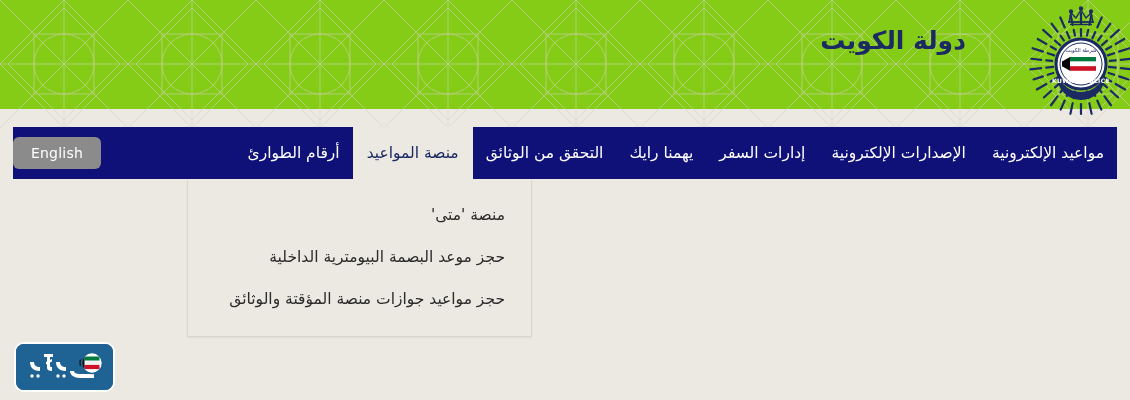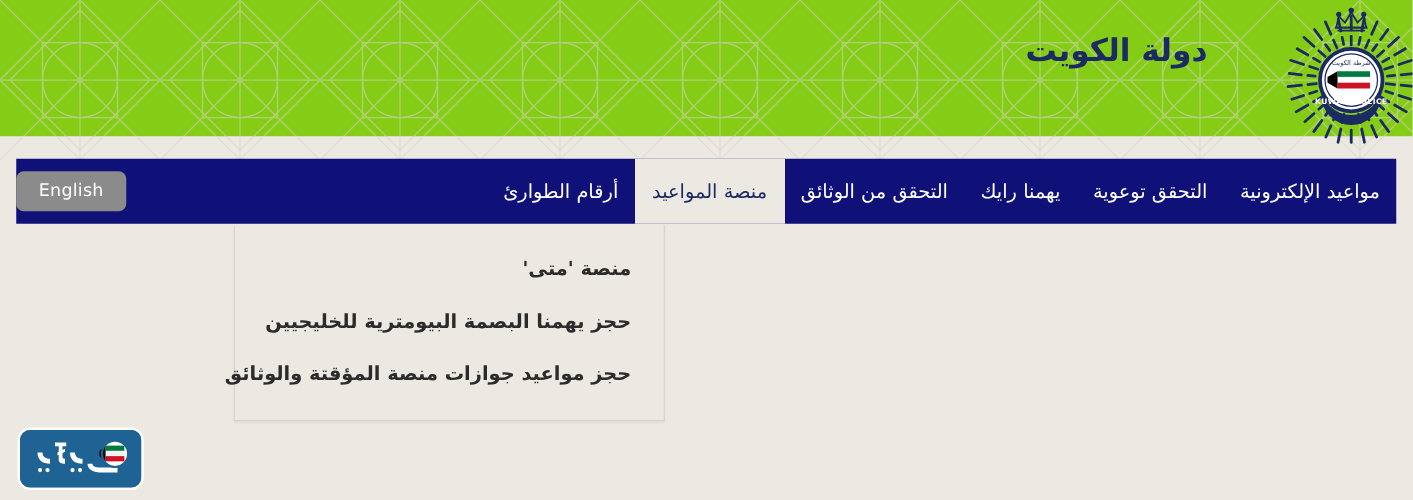"التحقق توعوية" span { text: التحقق توعوية -> إدارات السفر }
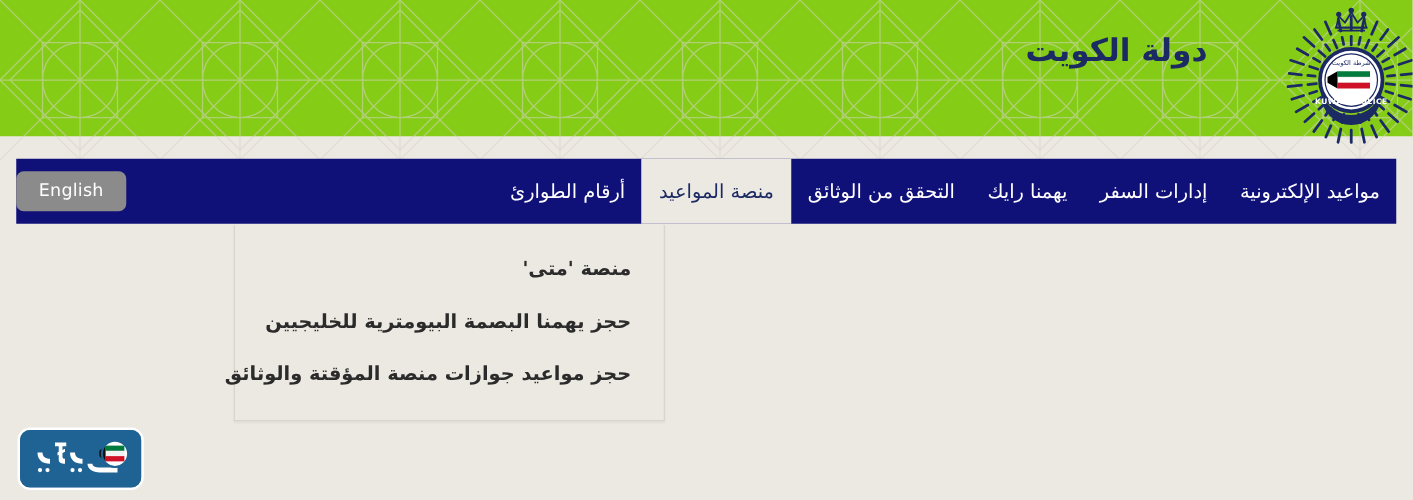"الإصدارات الإلكترونية" div.nav-item { html: none -> <div> <span>الإصدارات الإلكترونية</span> </div> }
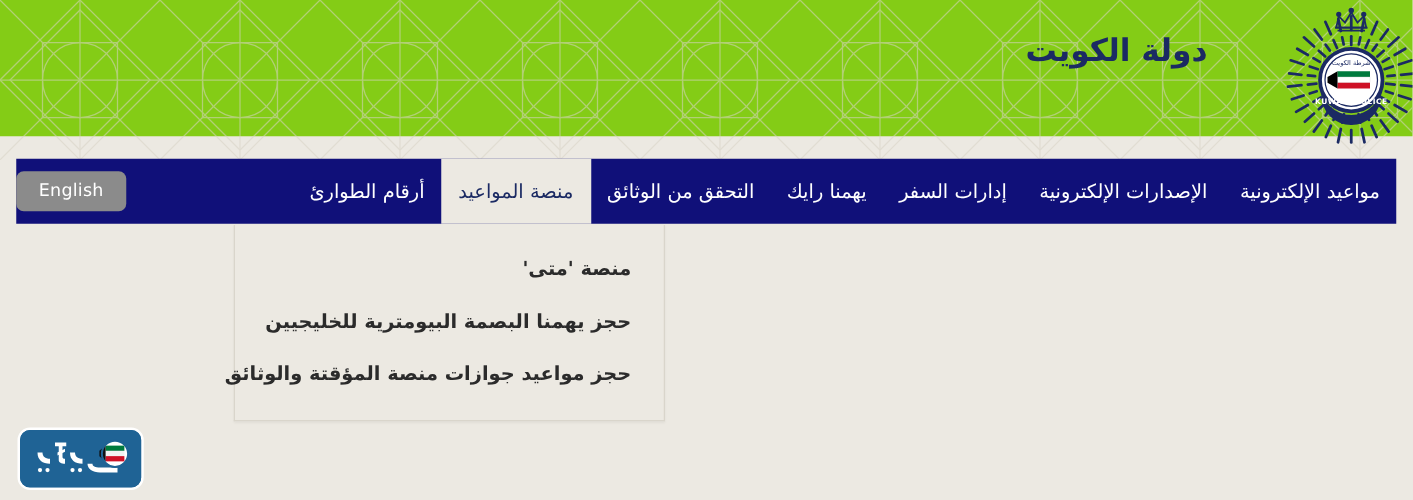"منصة 'متى'" #dropdown { font-weight: bold -> none }
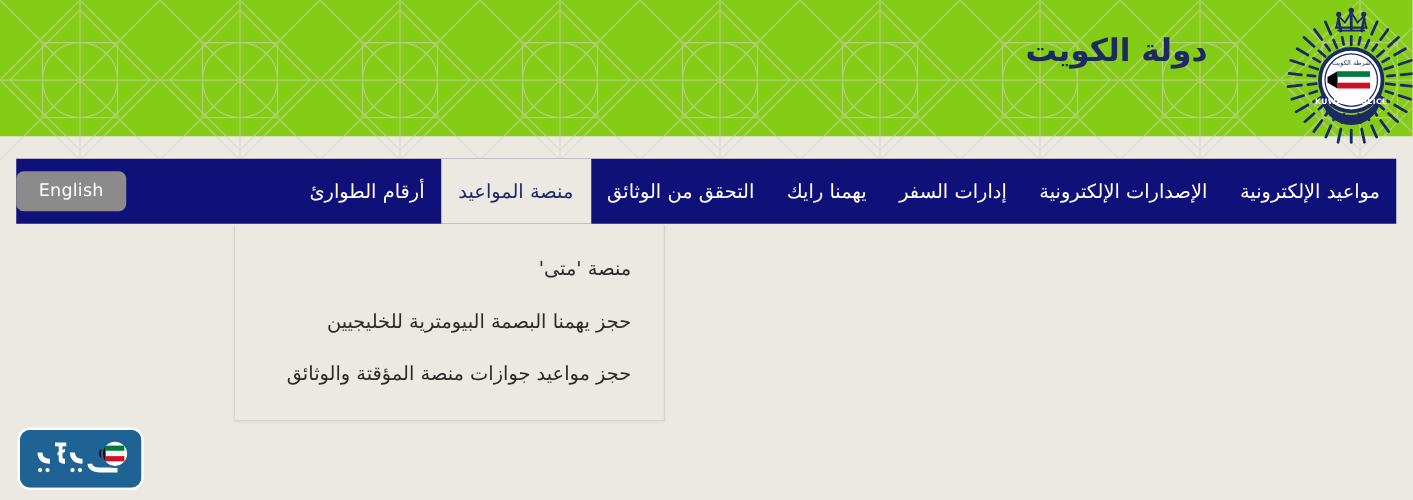"حجز يهمنا البصمة البيومترية للخليجيين" div.dd-item { text: يهمنا البصمة البيومترية للخليجيين -> موعد البصمة البيومترية الداخلية }
